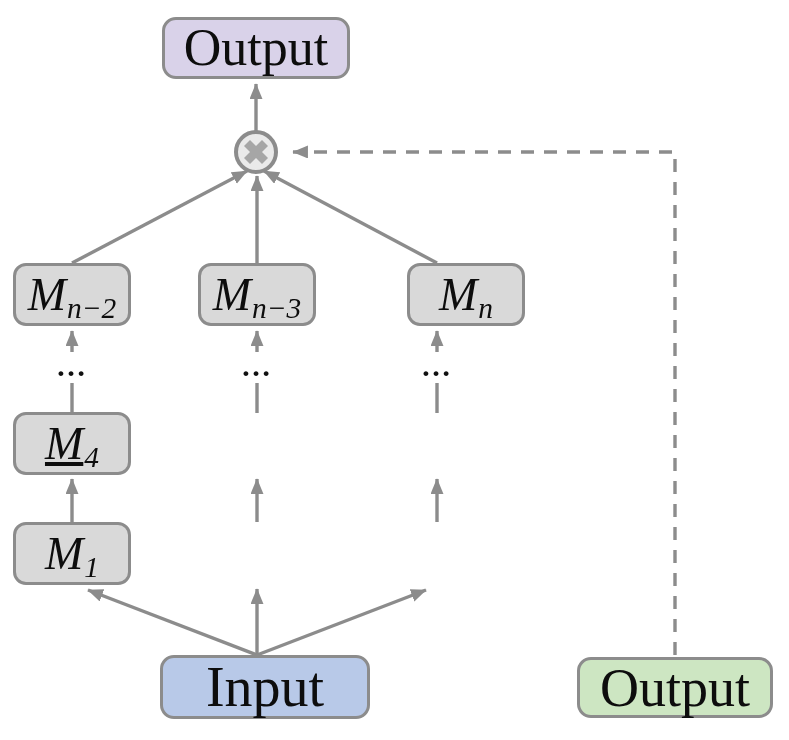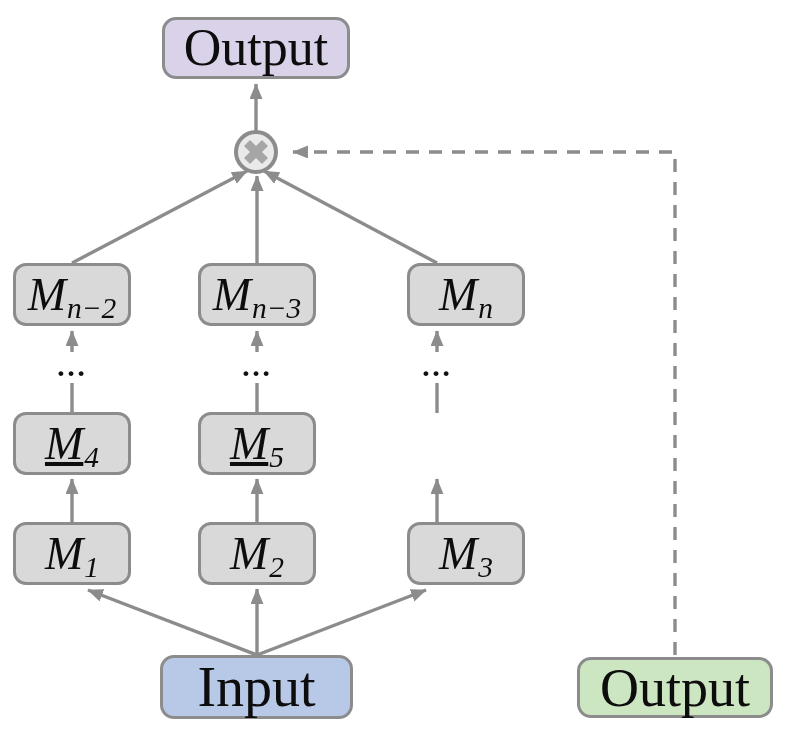"M5" div.node { html: <div> <span><span>M</span><sub>5</sub></span> </div> -> none }
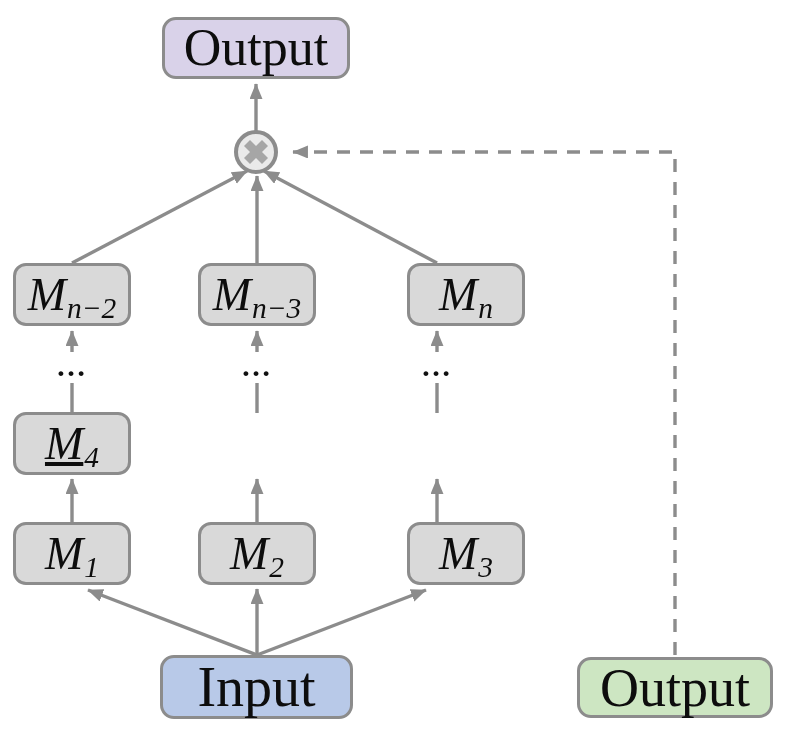"M2" div.node { html: <div> <span><span>M</span><sub>2</sub></span> </div> -> none }
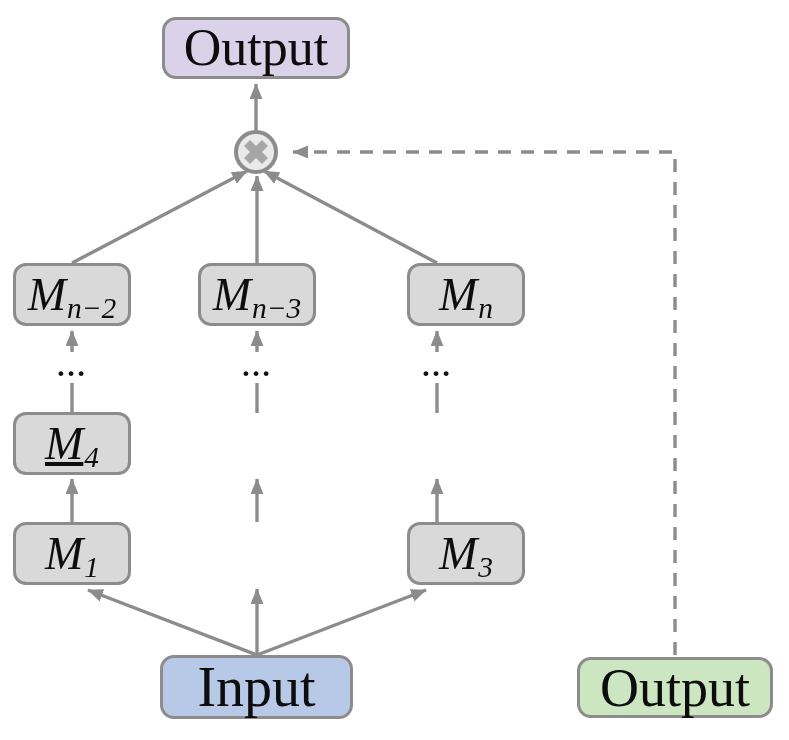"M3" div.node { html: <div> <span><span>M</span><sub>3</sub></span> </div> -> none }
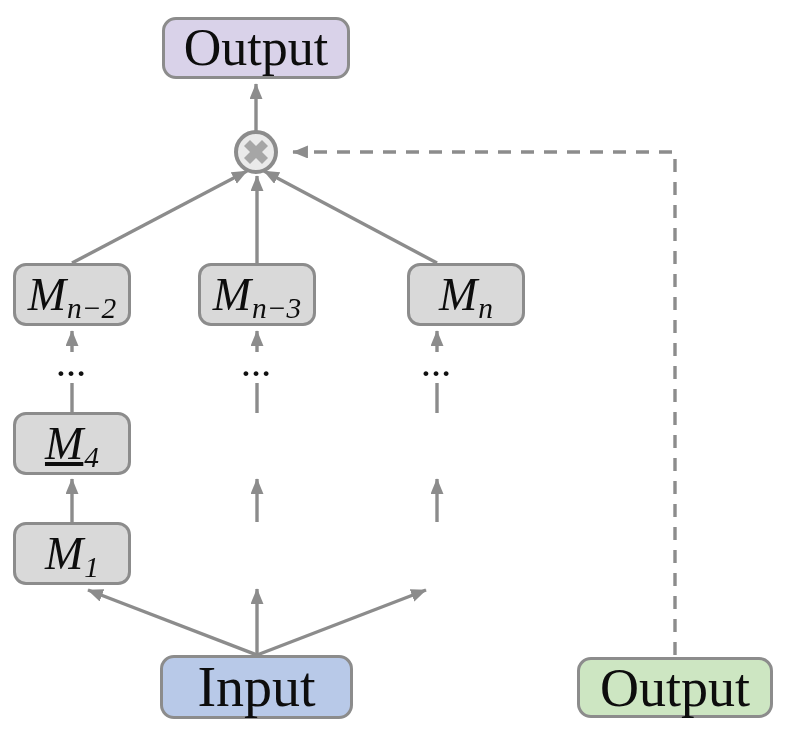"Input" .node-input { width: 193px -> 210px }
